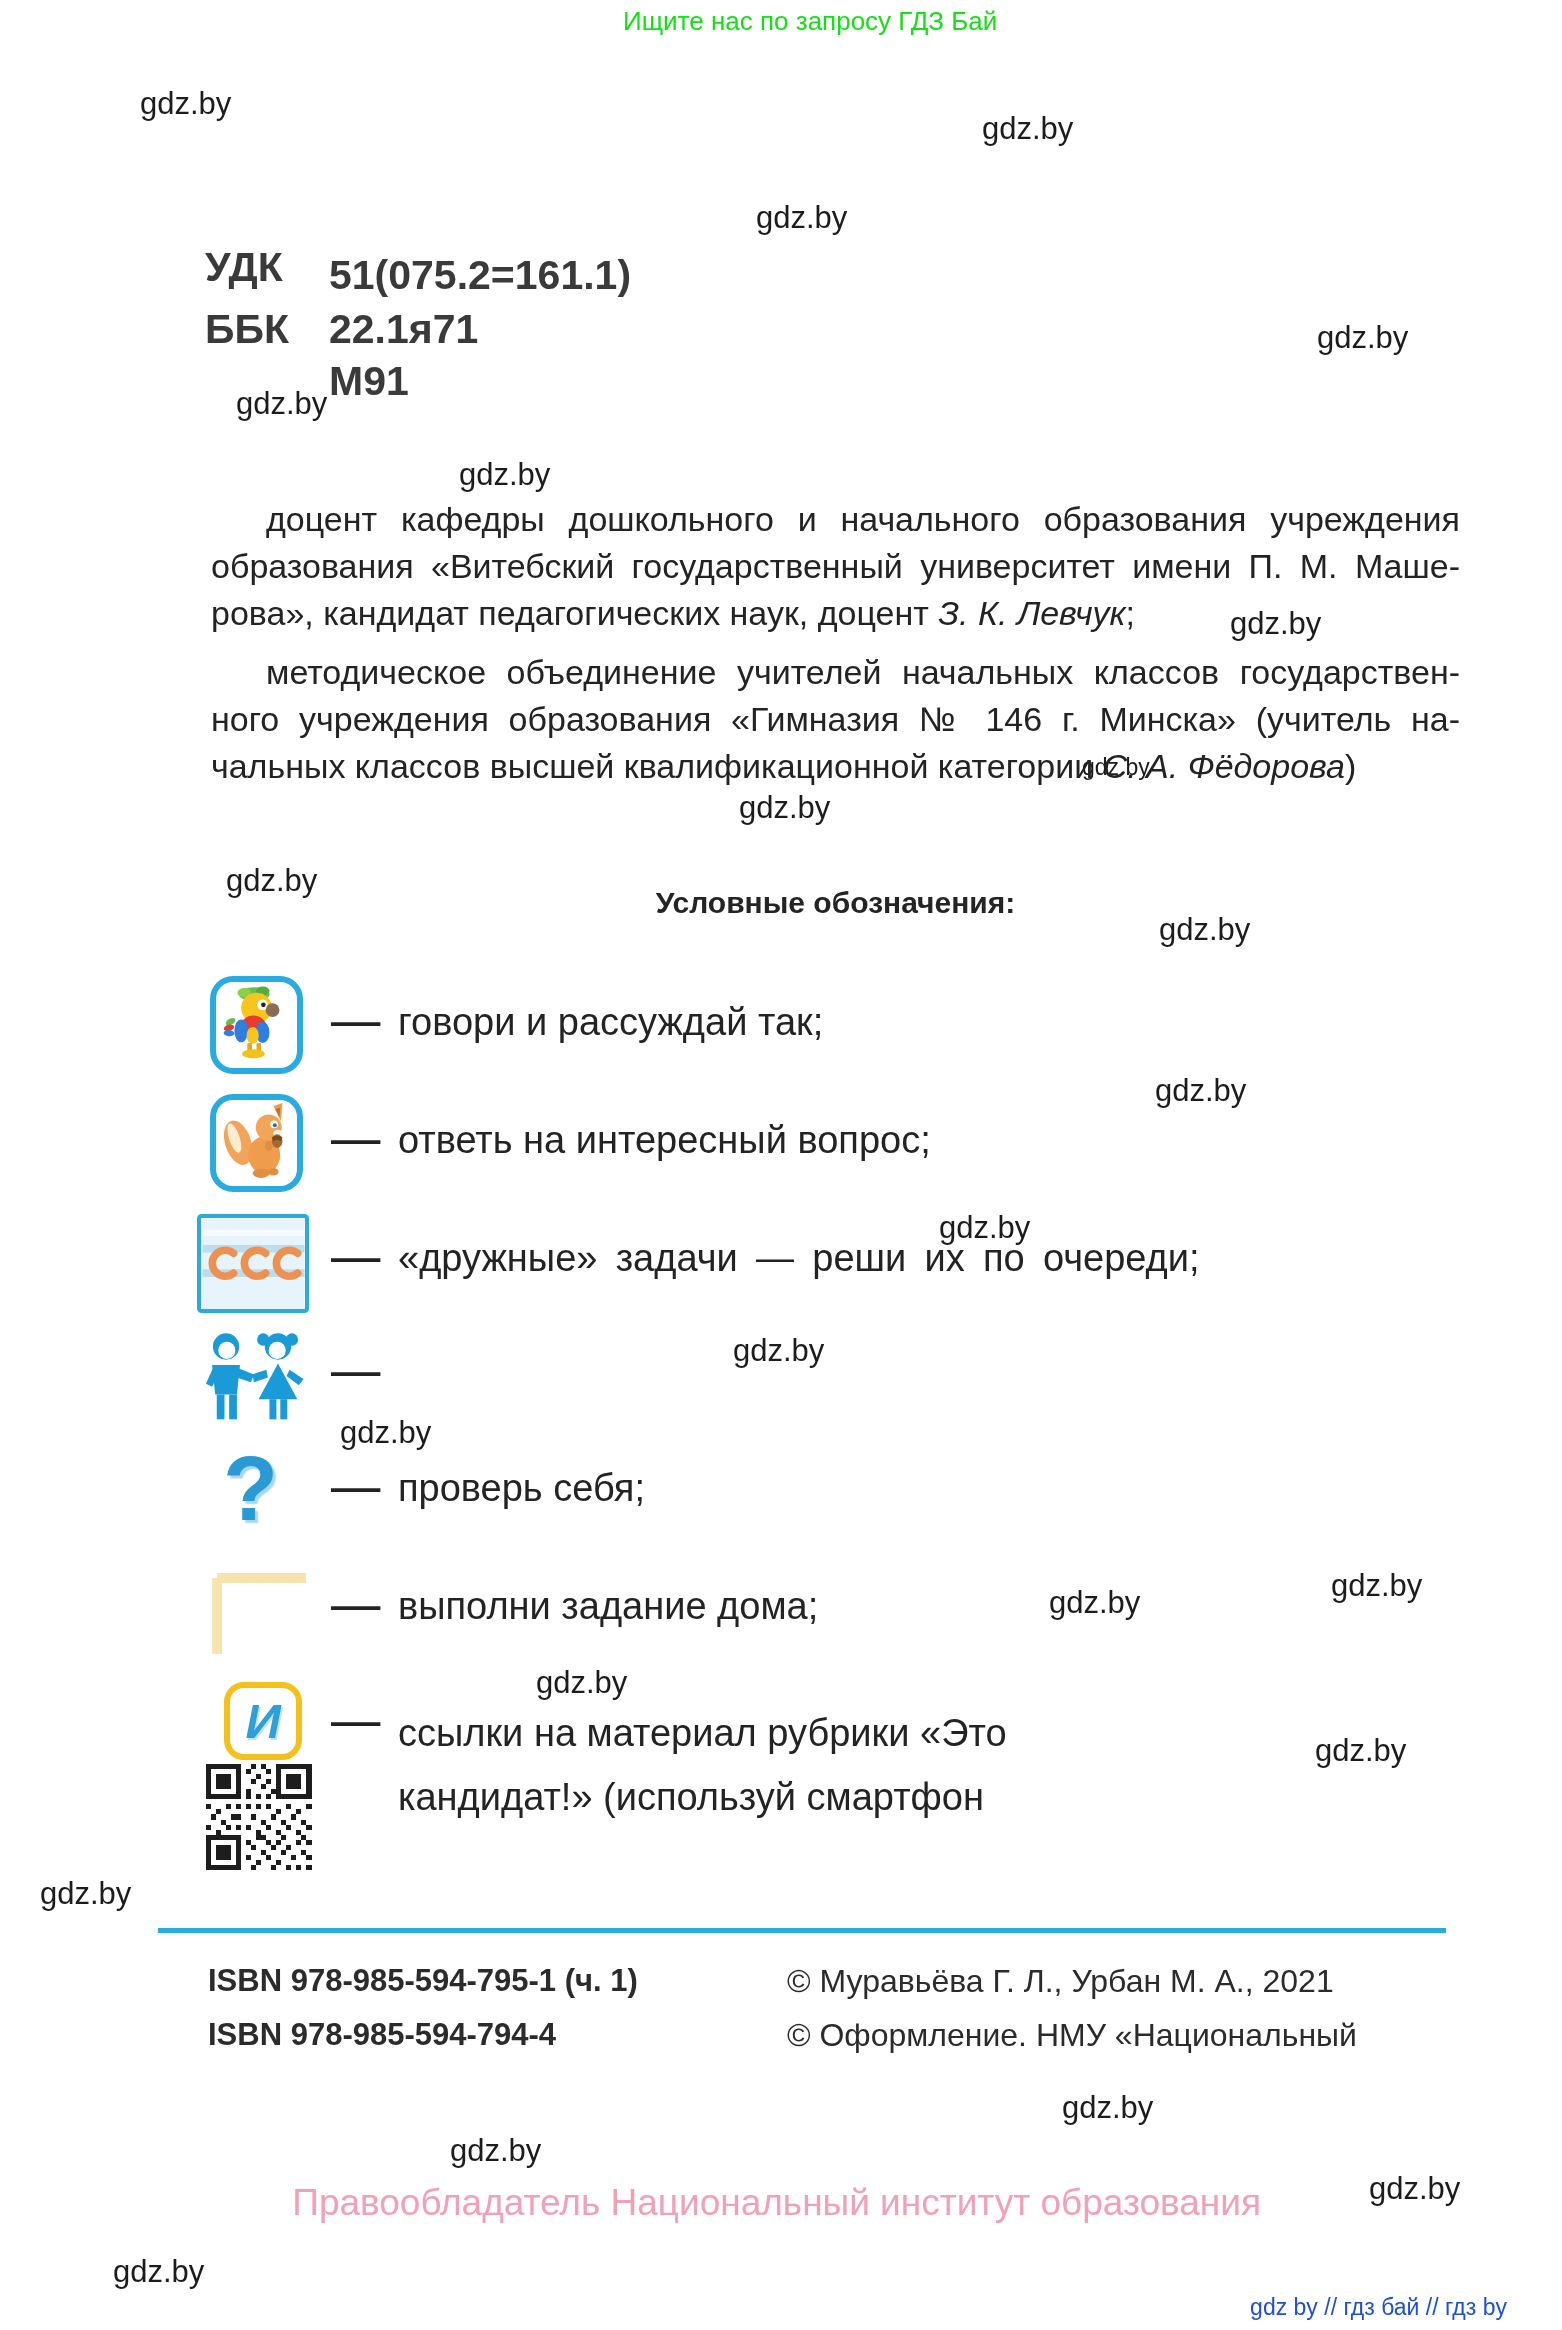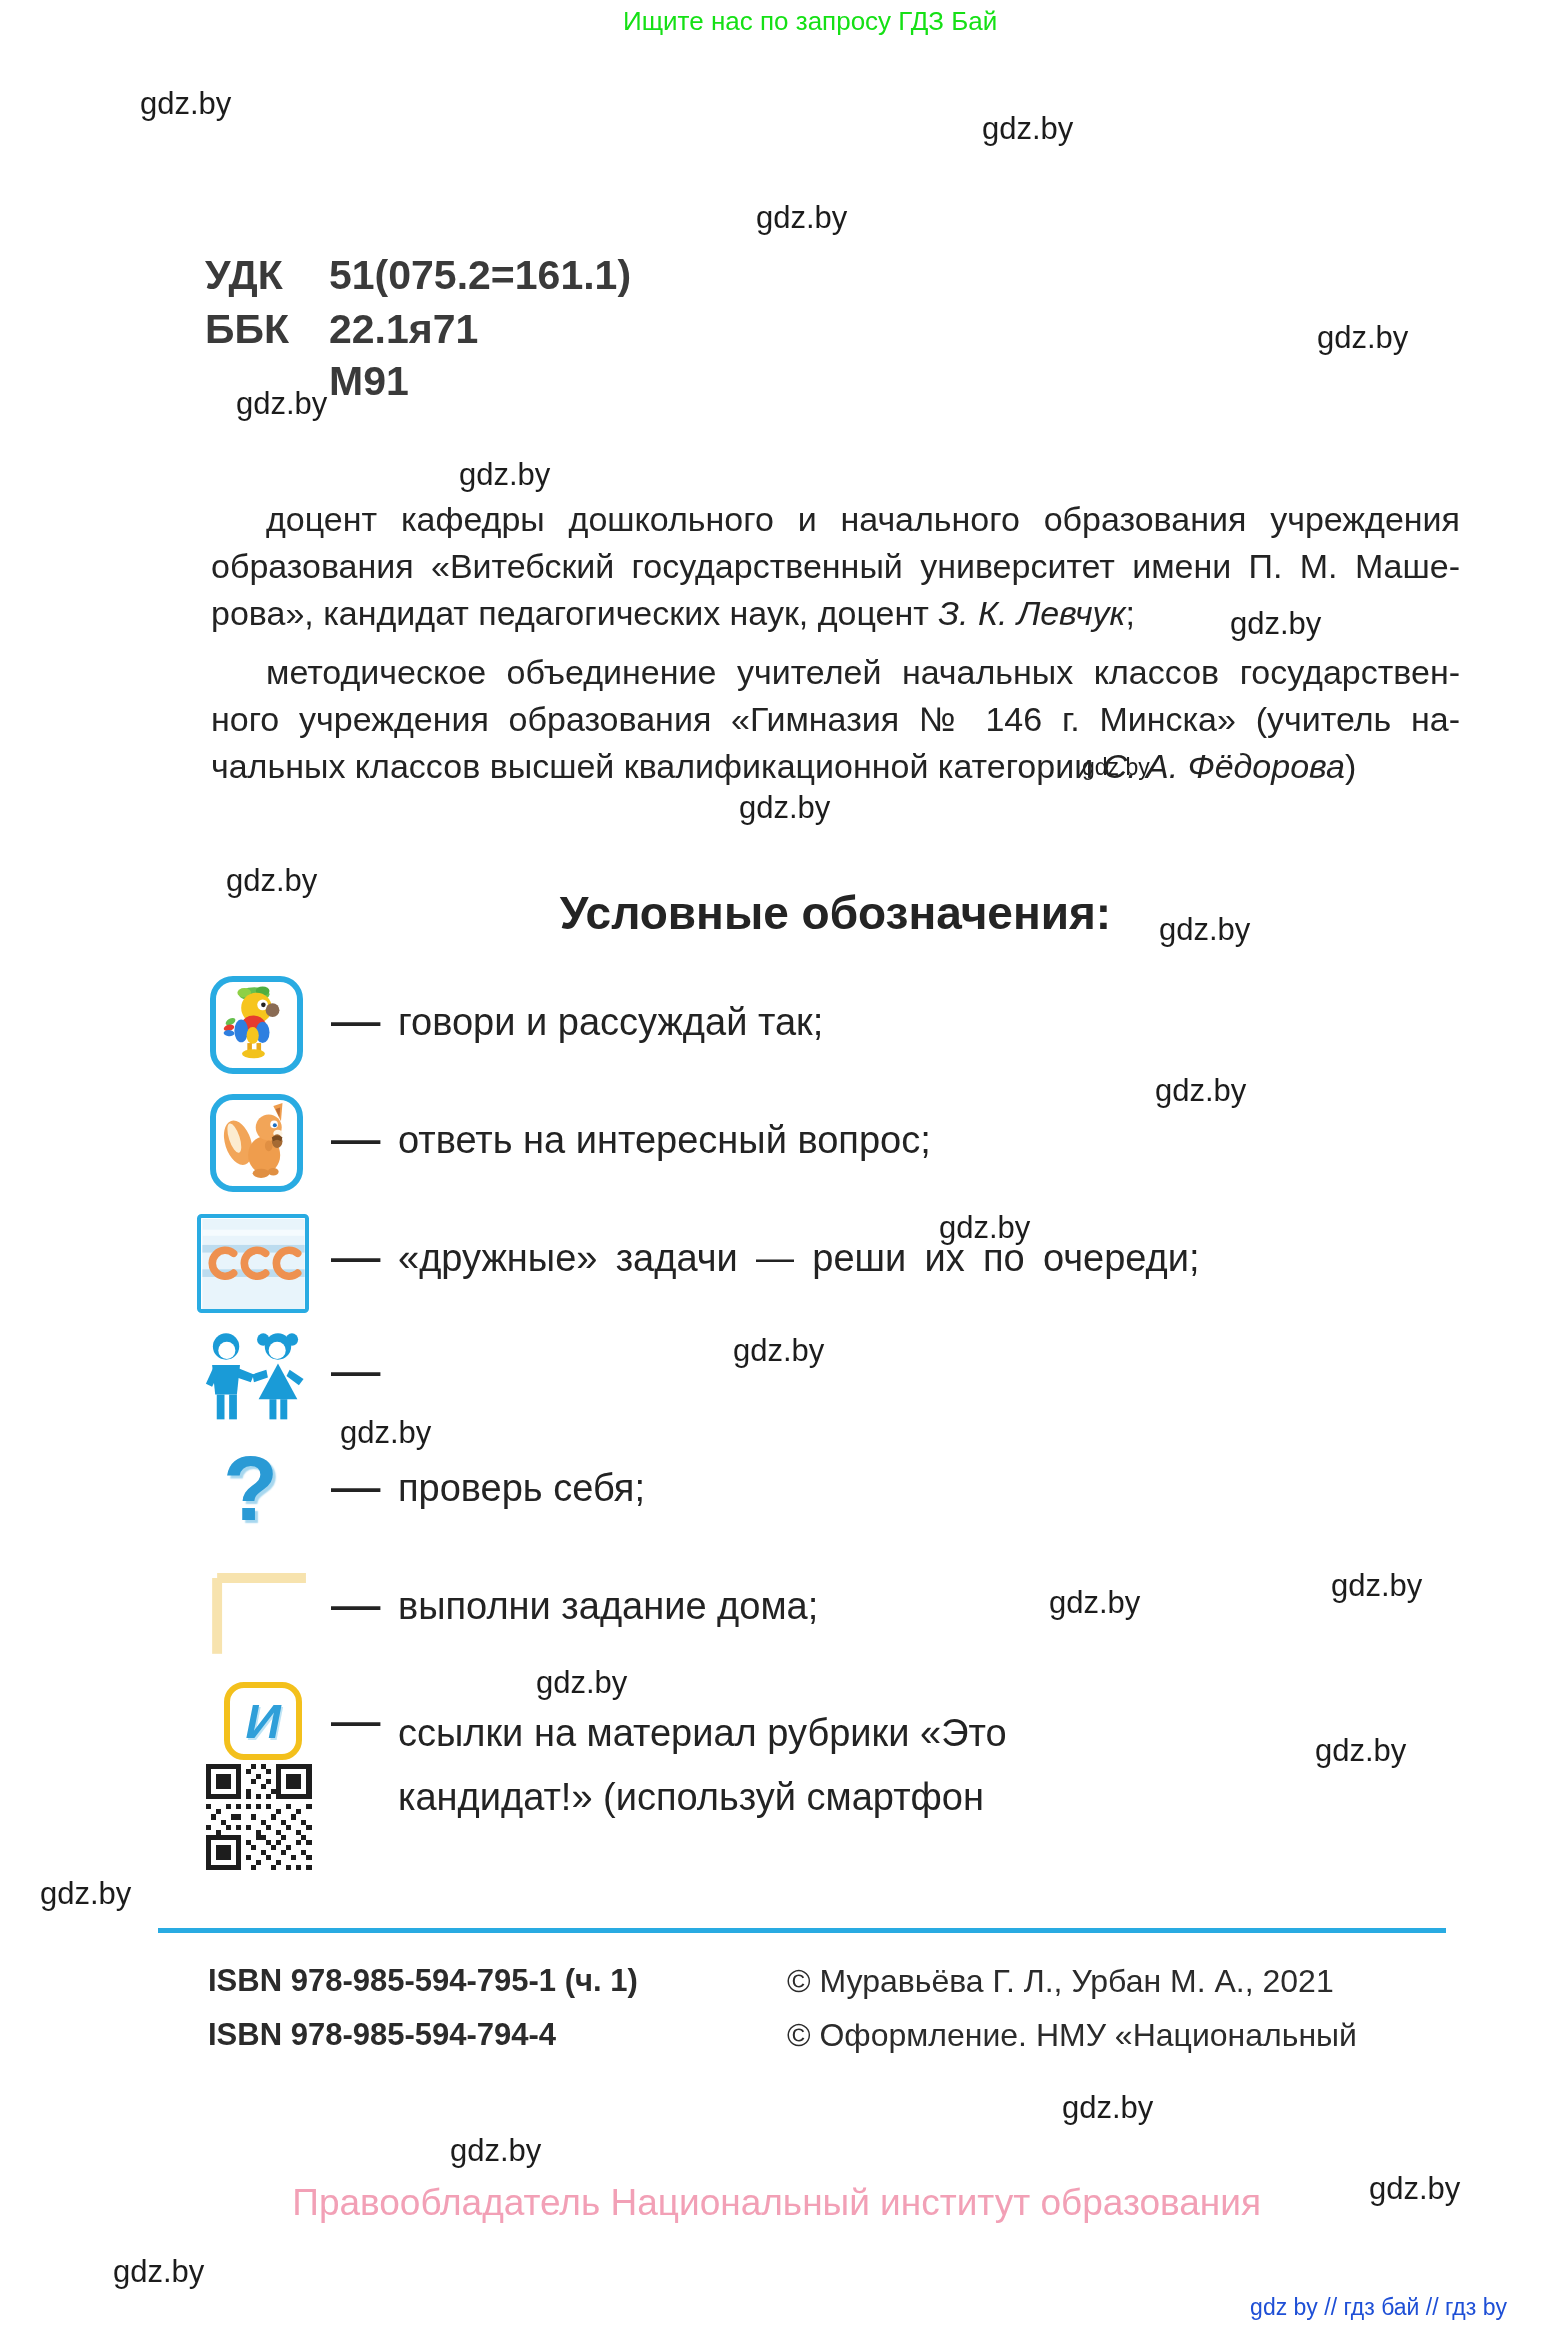"УДК" span.bib { top: 252px -> 244px }
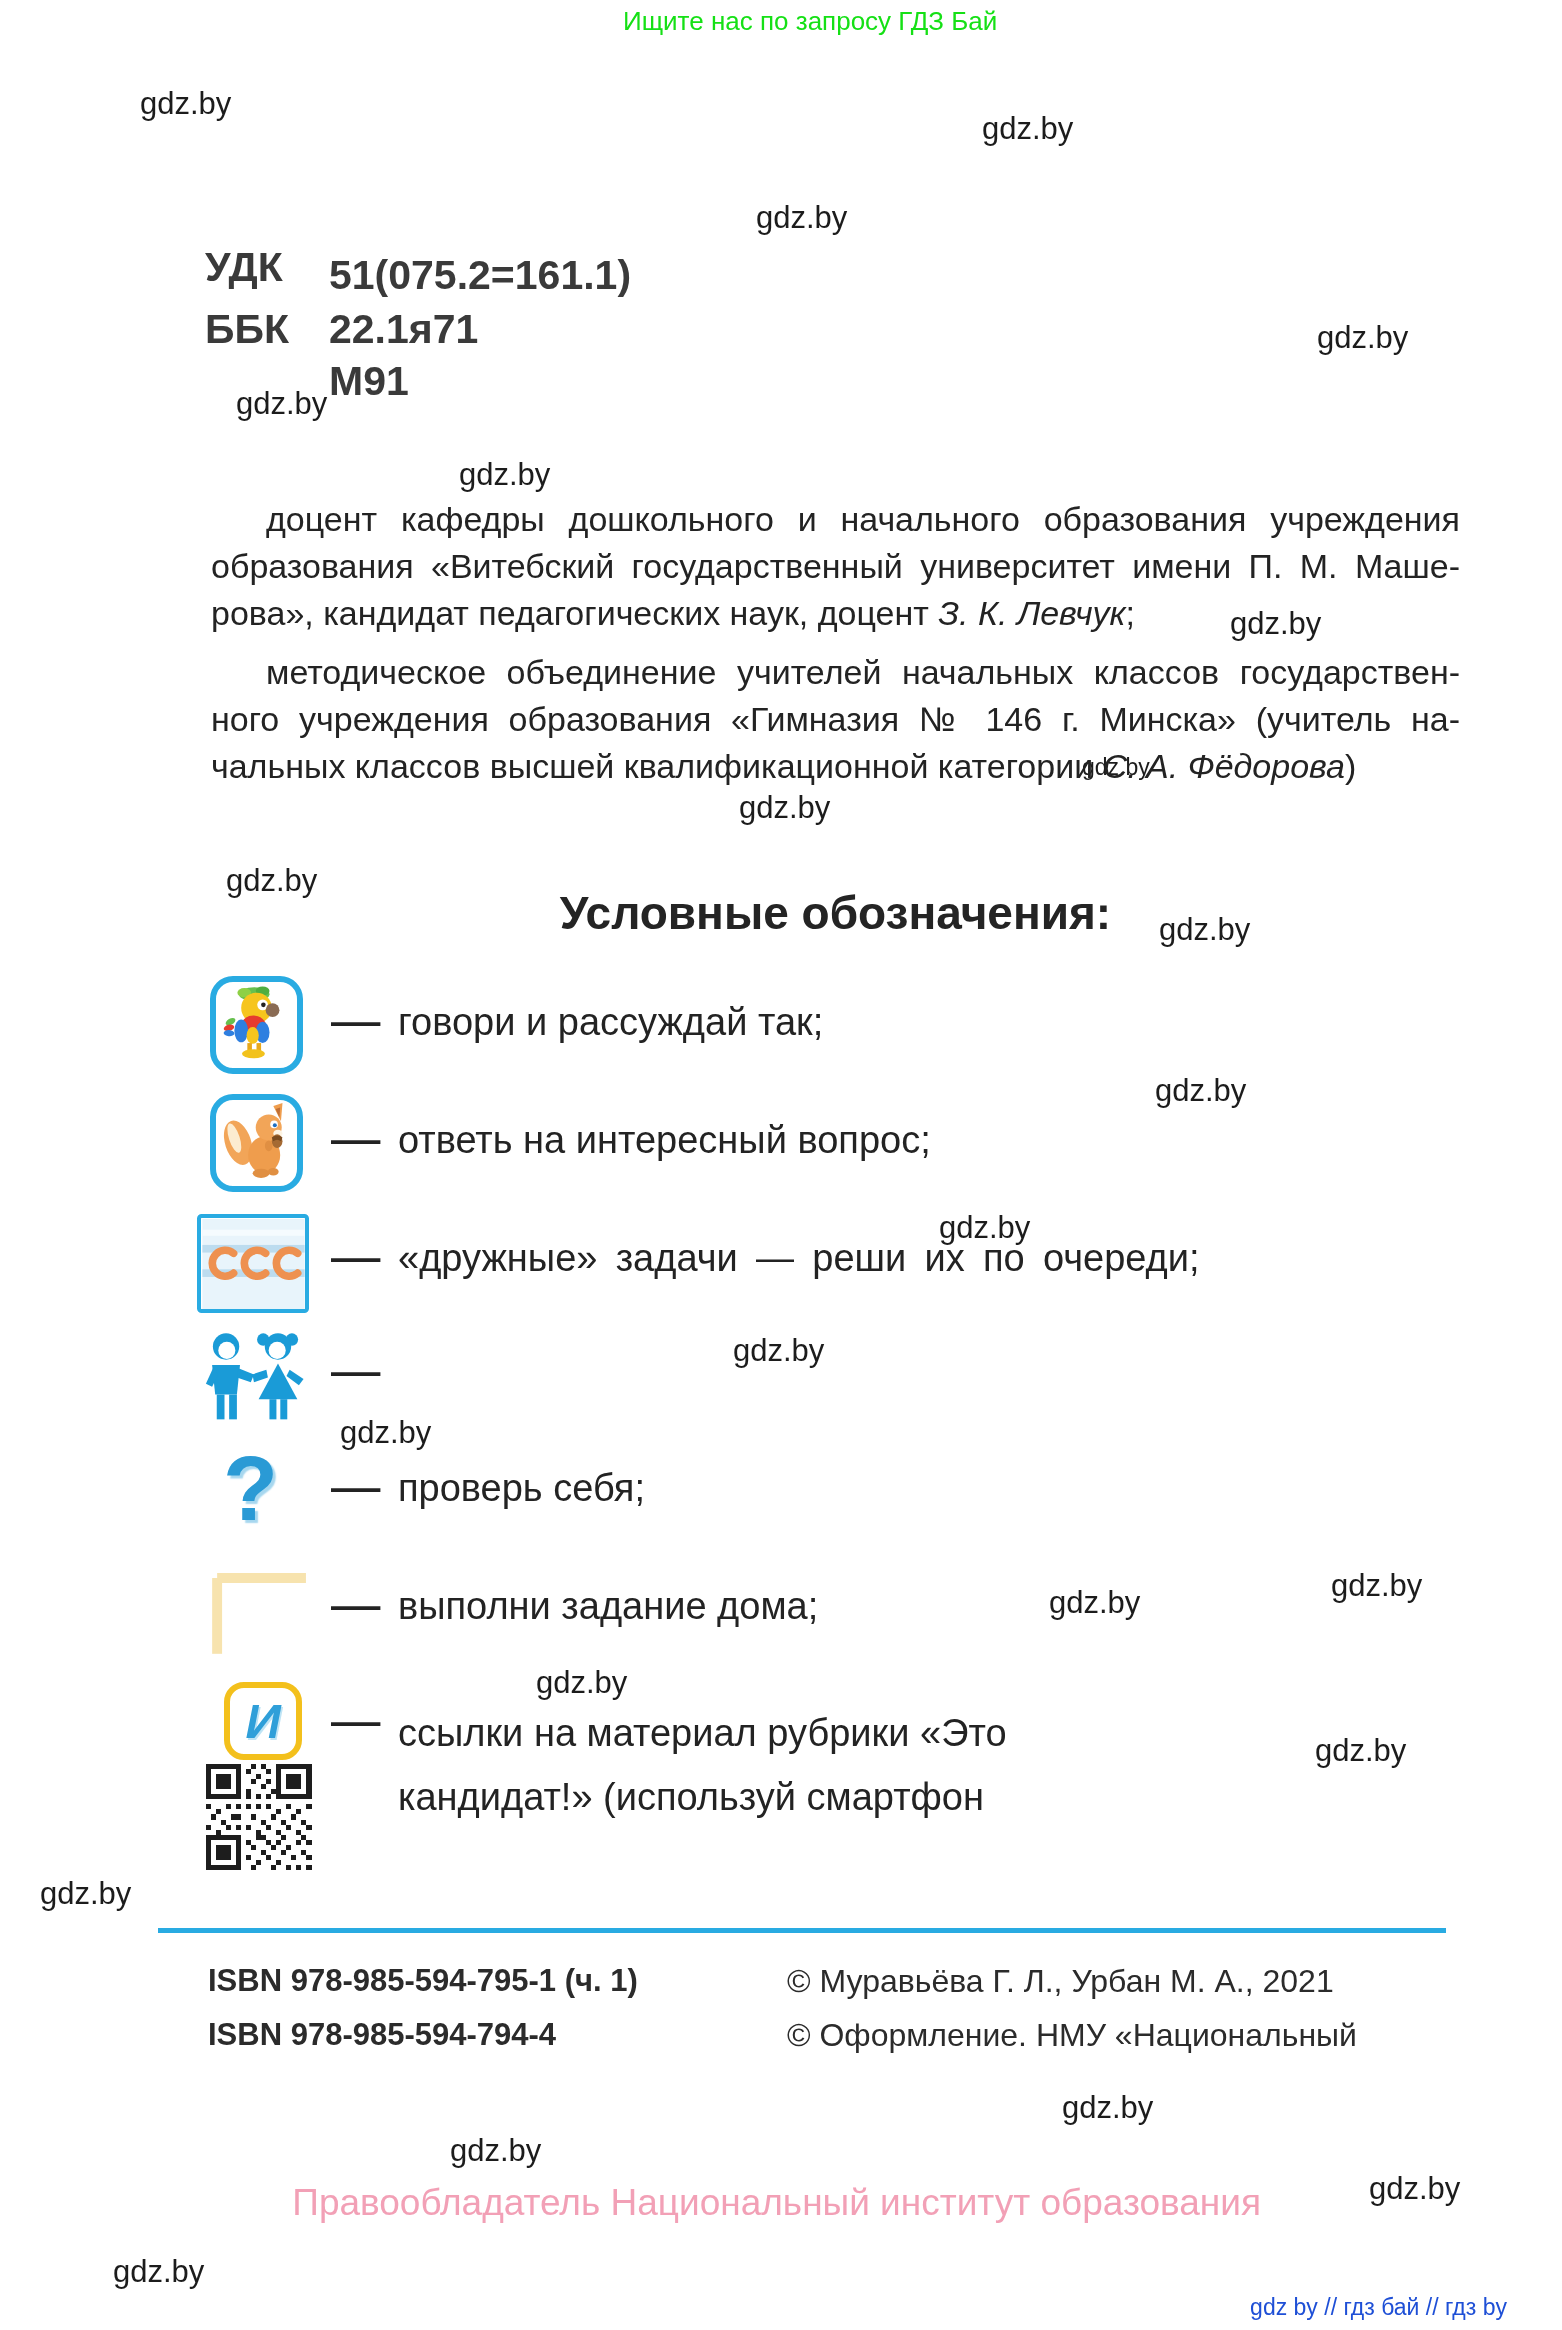"Условные обозначения:" .legend-heading { font-size: 46px -> 30px }
